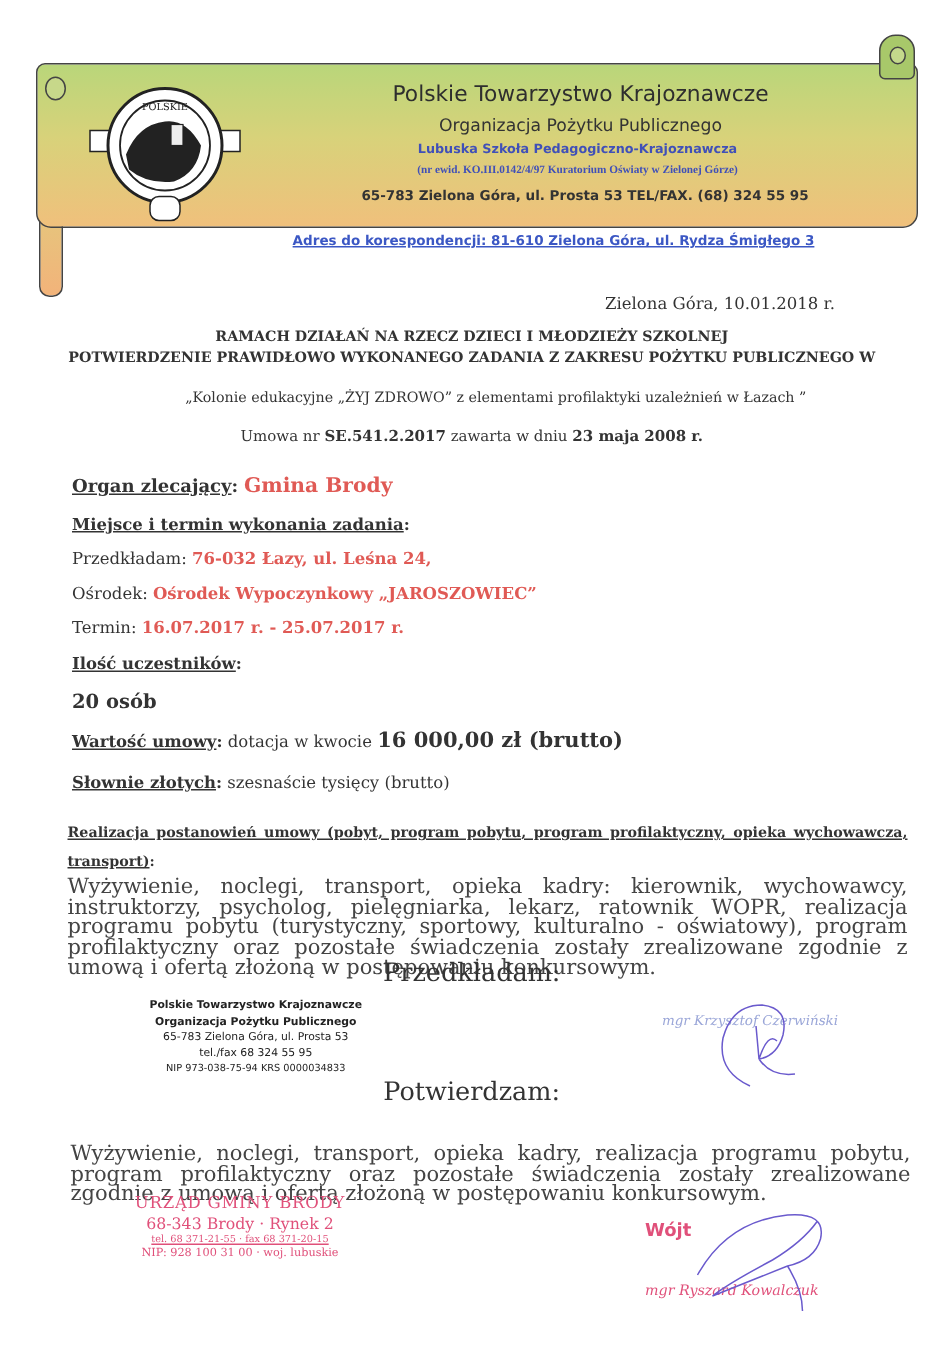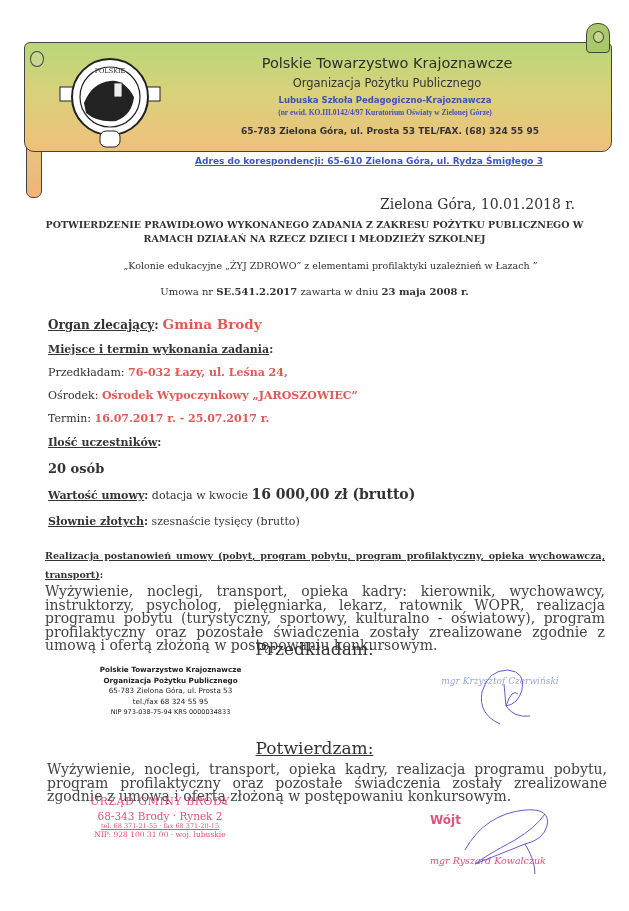"Adres do korespondencji: 65-610 Zielona" div.abs { text: 65-610 -> 81-610 }
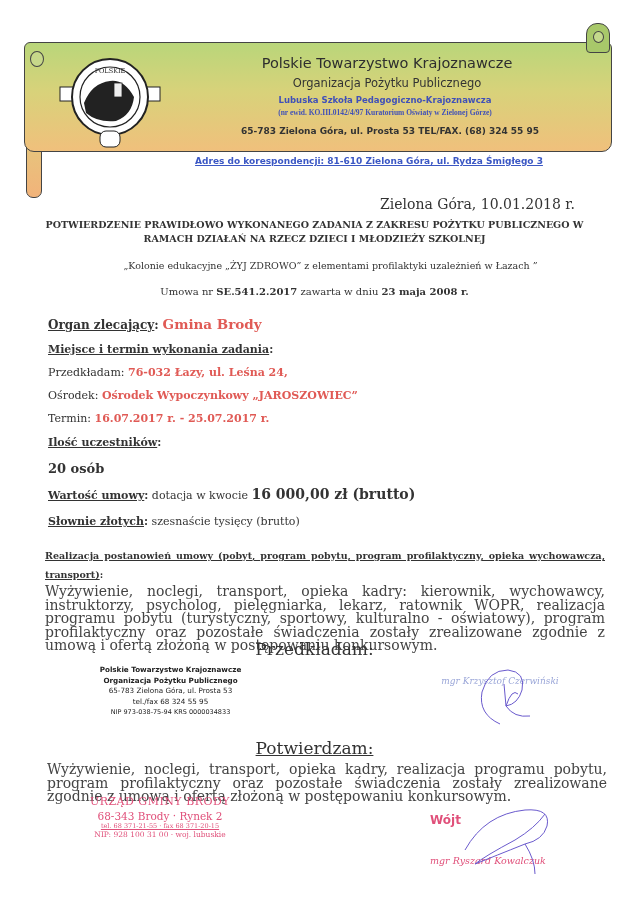"Zielona Góra, 10.01.2018 r." .date { font-size: 14px -> 11px; text-align: left -> center }
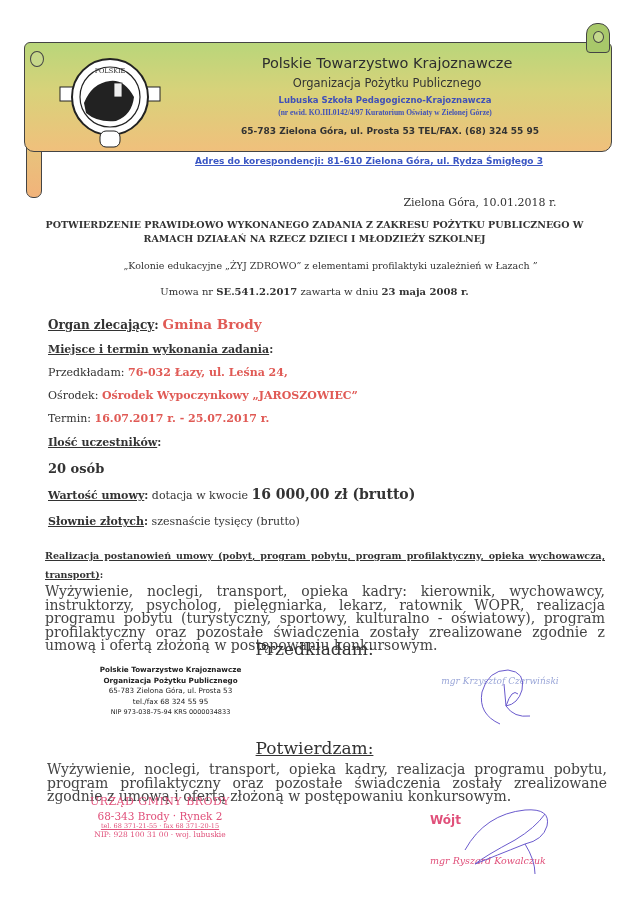"POTWIERDZENIE PRAWIDŁOWO WYKONANEGO" div { order: before "RAMACH DZIAŁAŃ NA RZECZ DZIECI" -> after "RAMACH DZIAŁAŃ NA RZECZ DZIECI" }
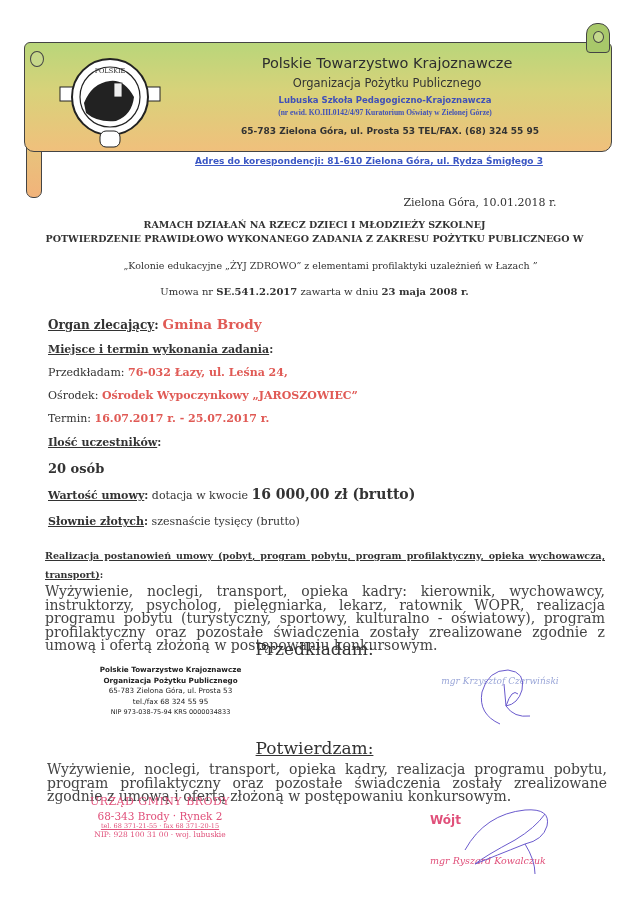"Potwierdzam:" div.abs { text-decoration: underline -> none; top: 738px -> 718px }
